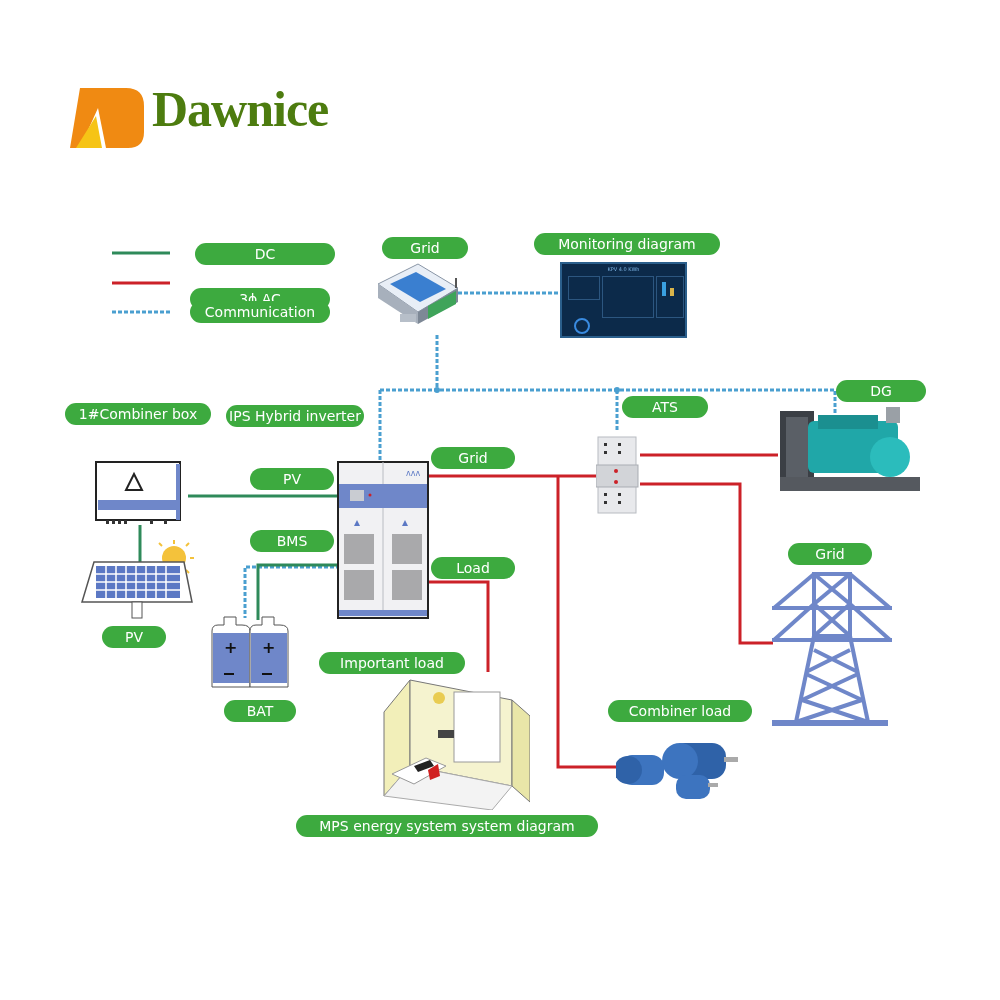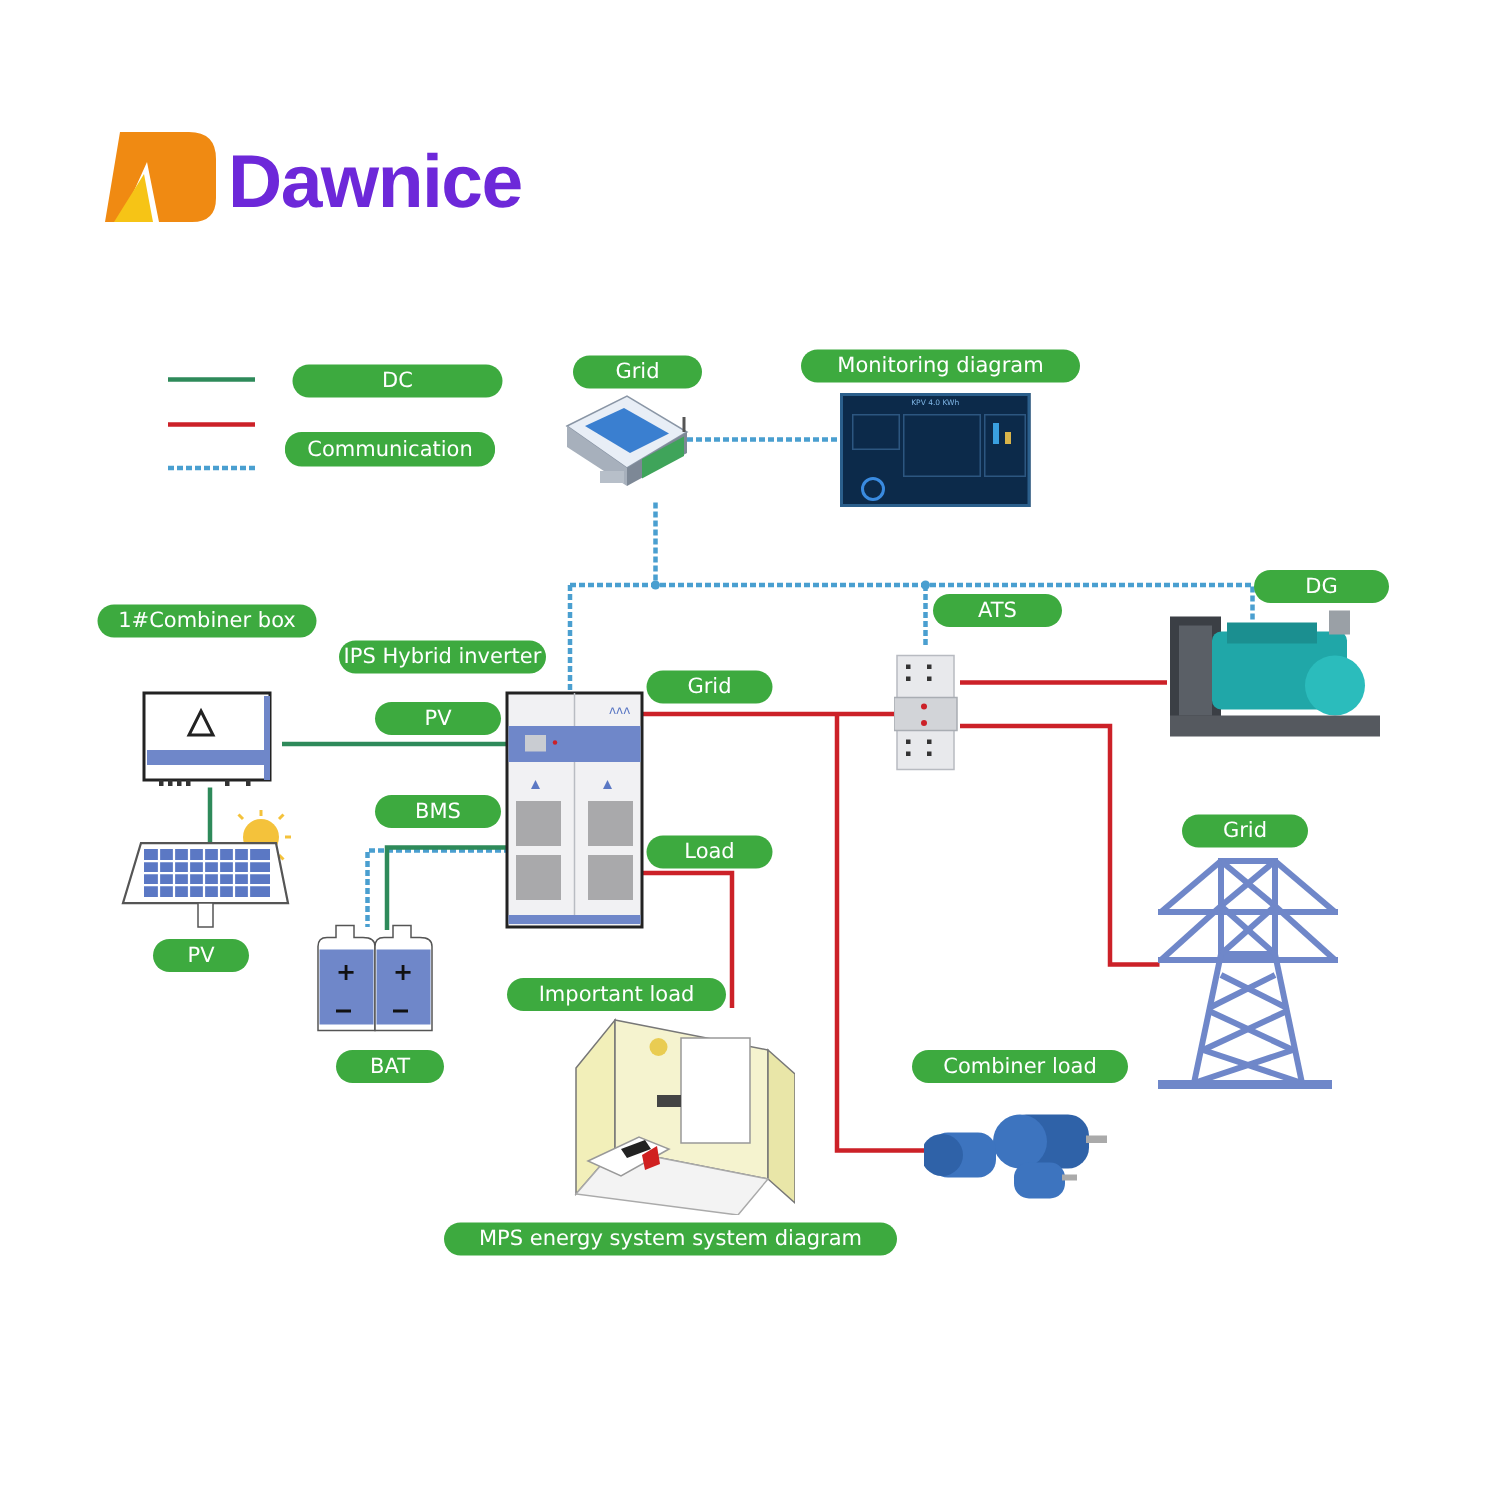"Dawnice" .logo-text { color: #6d28d9 -> #4d7c0f; font-family: Liberation Sans, sans-serif -> Liberation Serif, serif; top: 92px -> 80px }
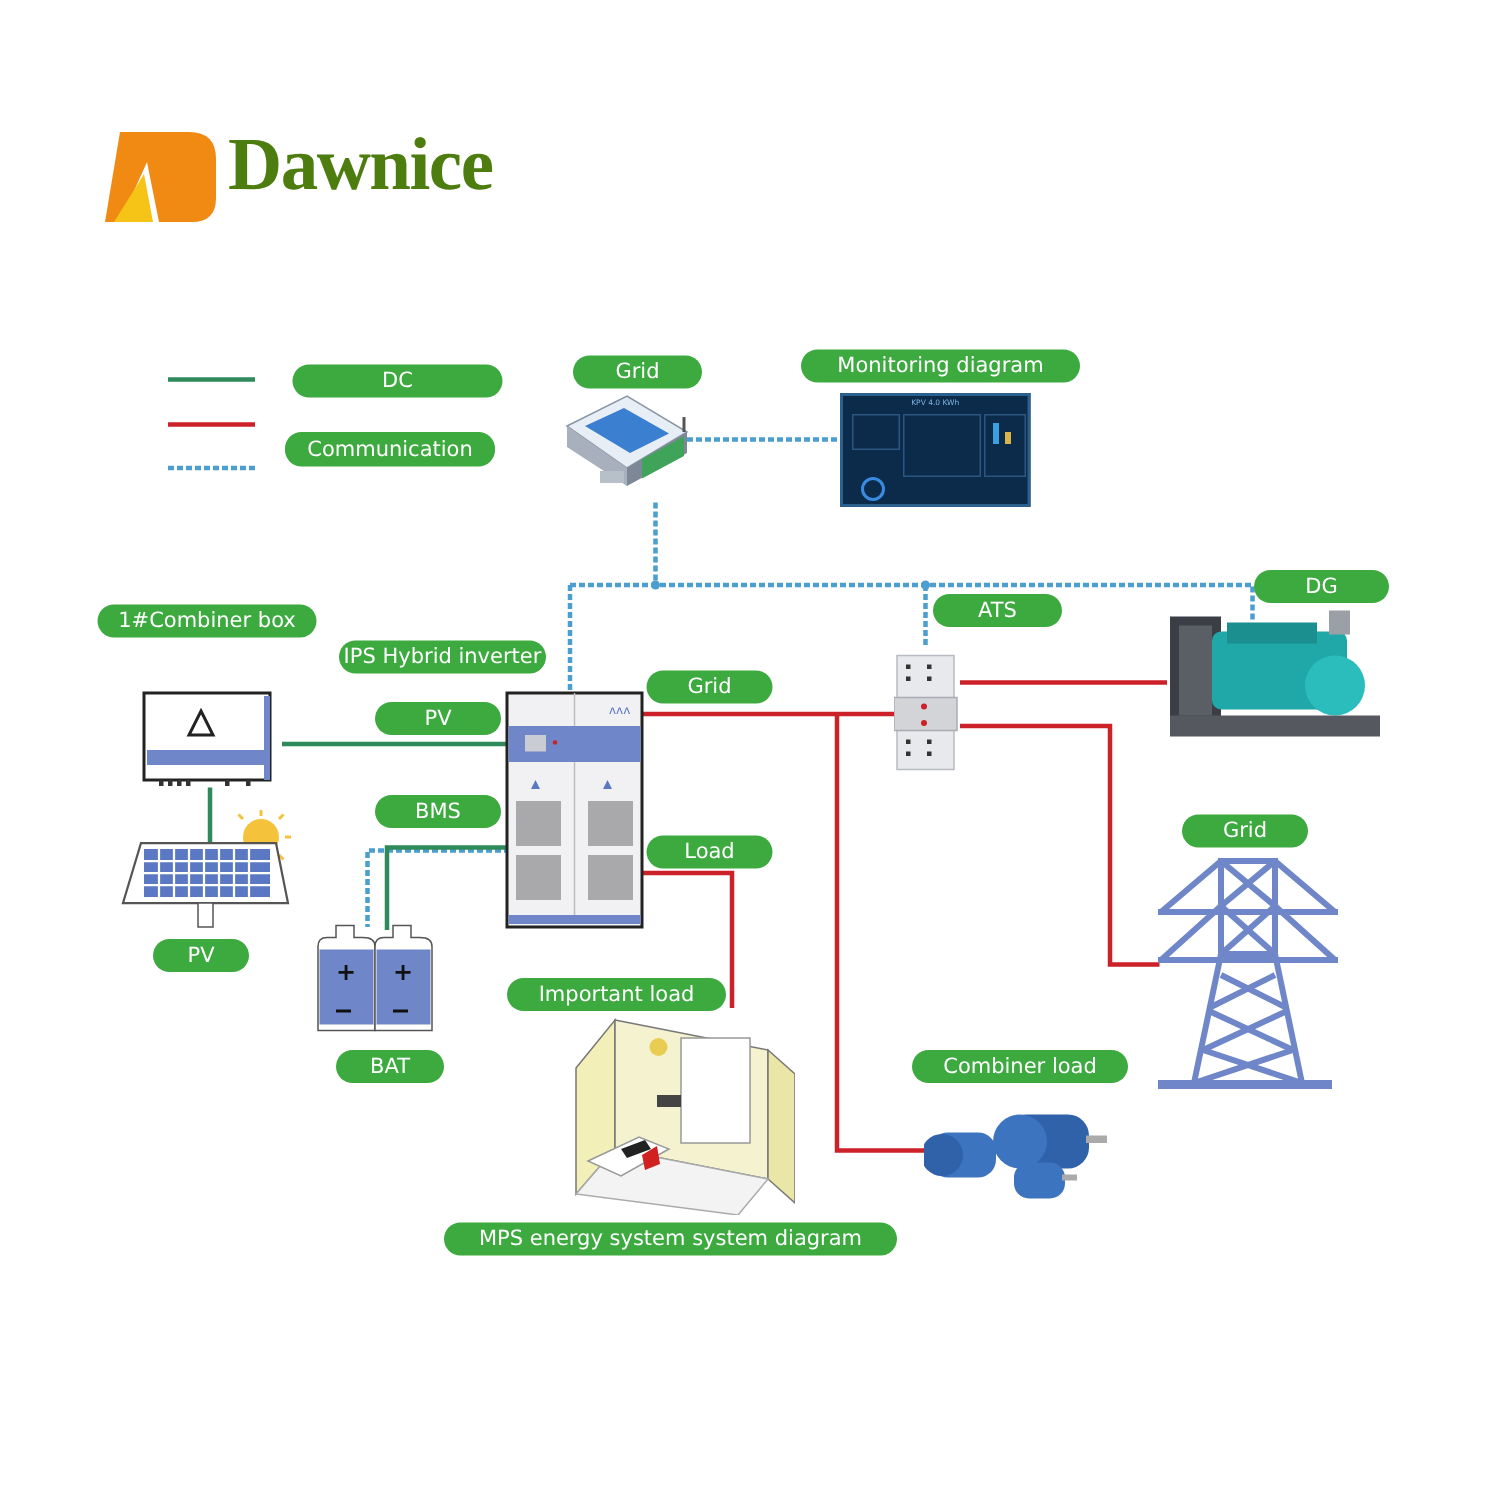"Communication" div.pill { top: 289px -> 301px }
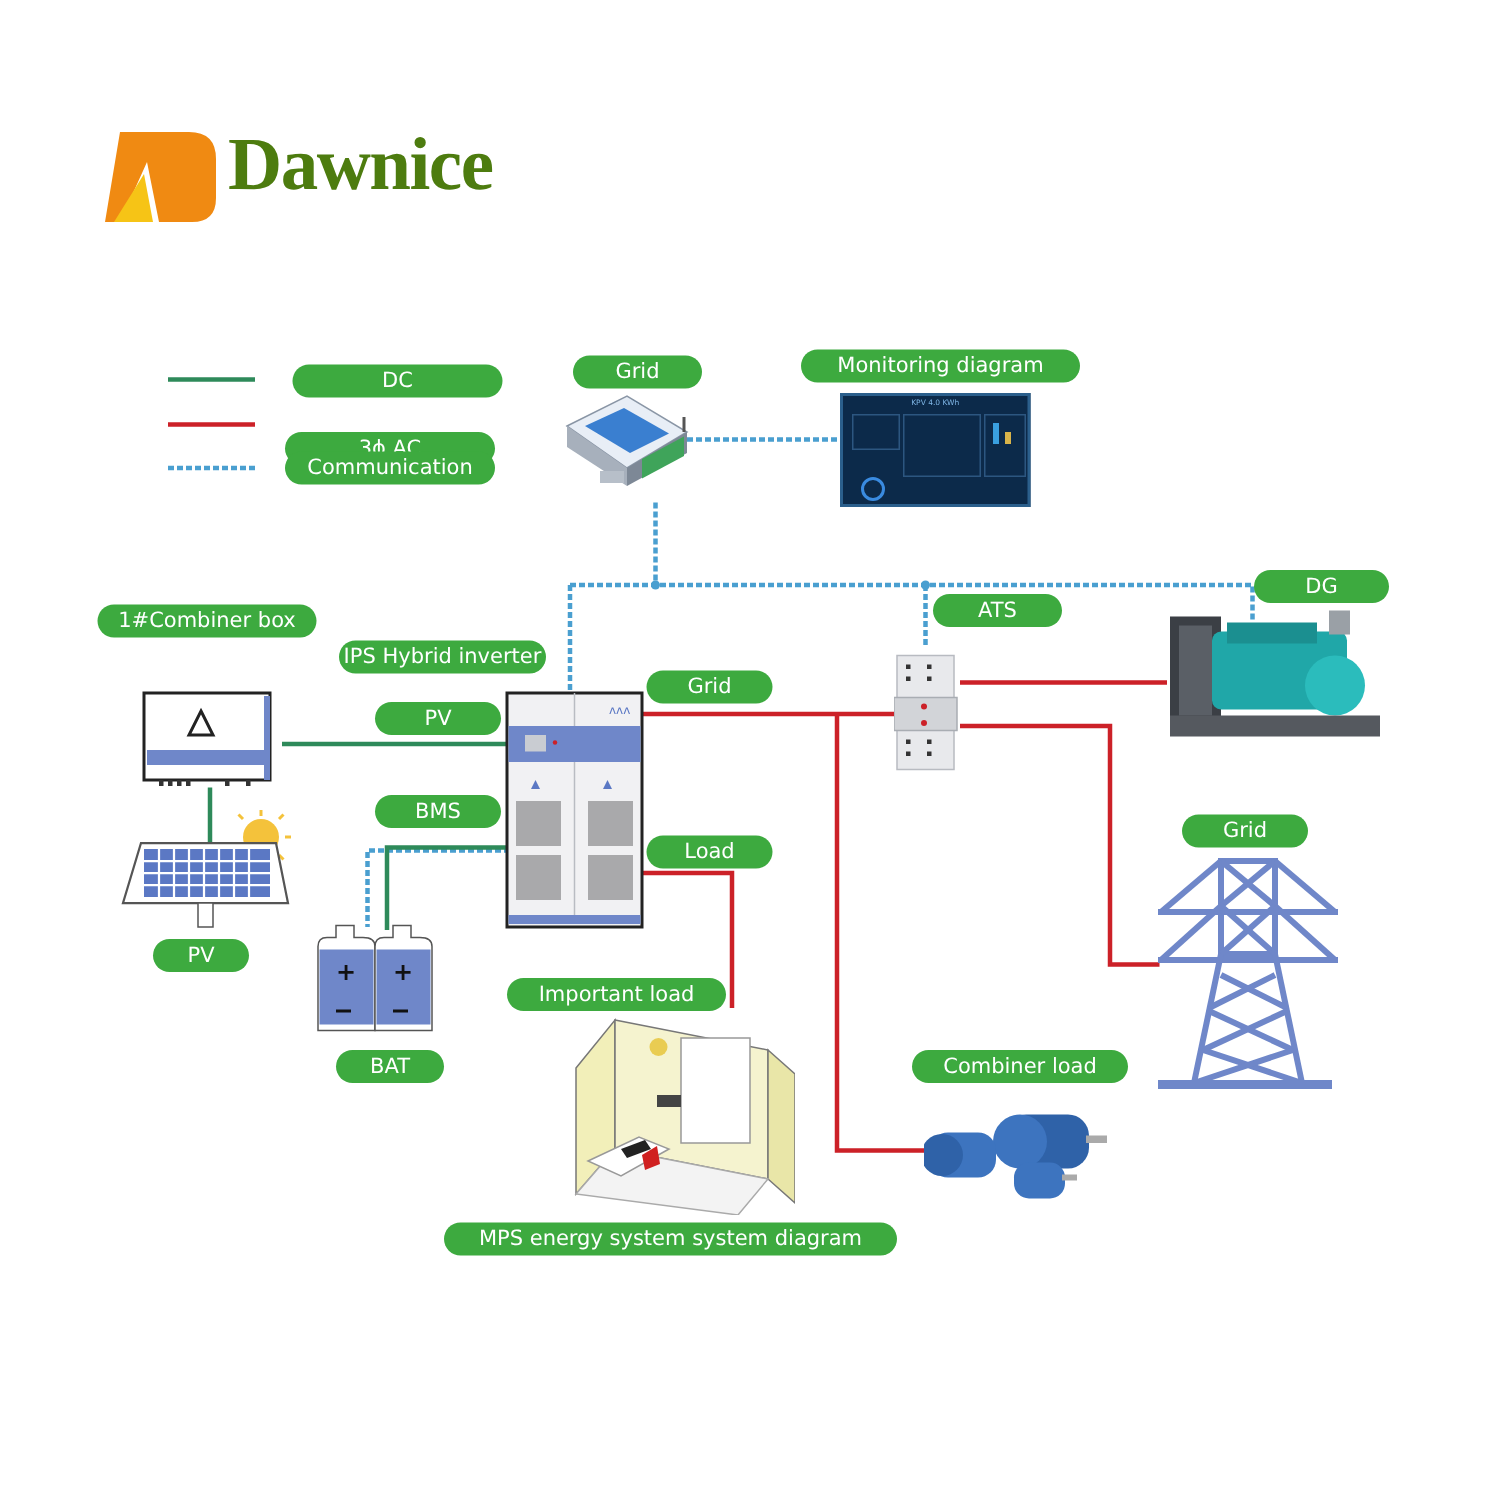"IPS Hybrid inverter" div.pill { top: 427px -> 405px }
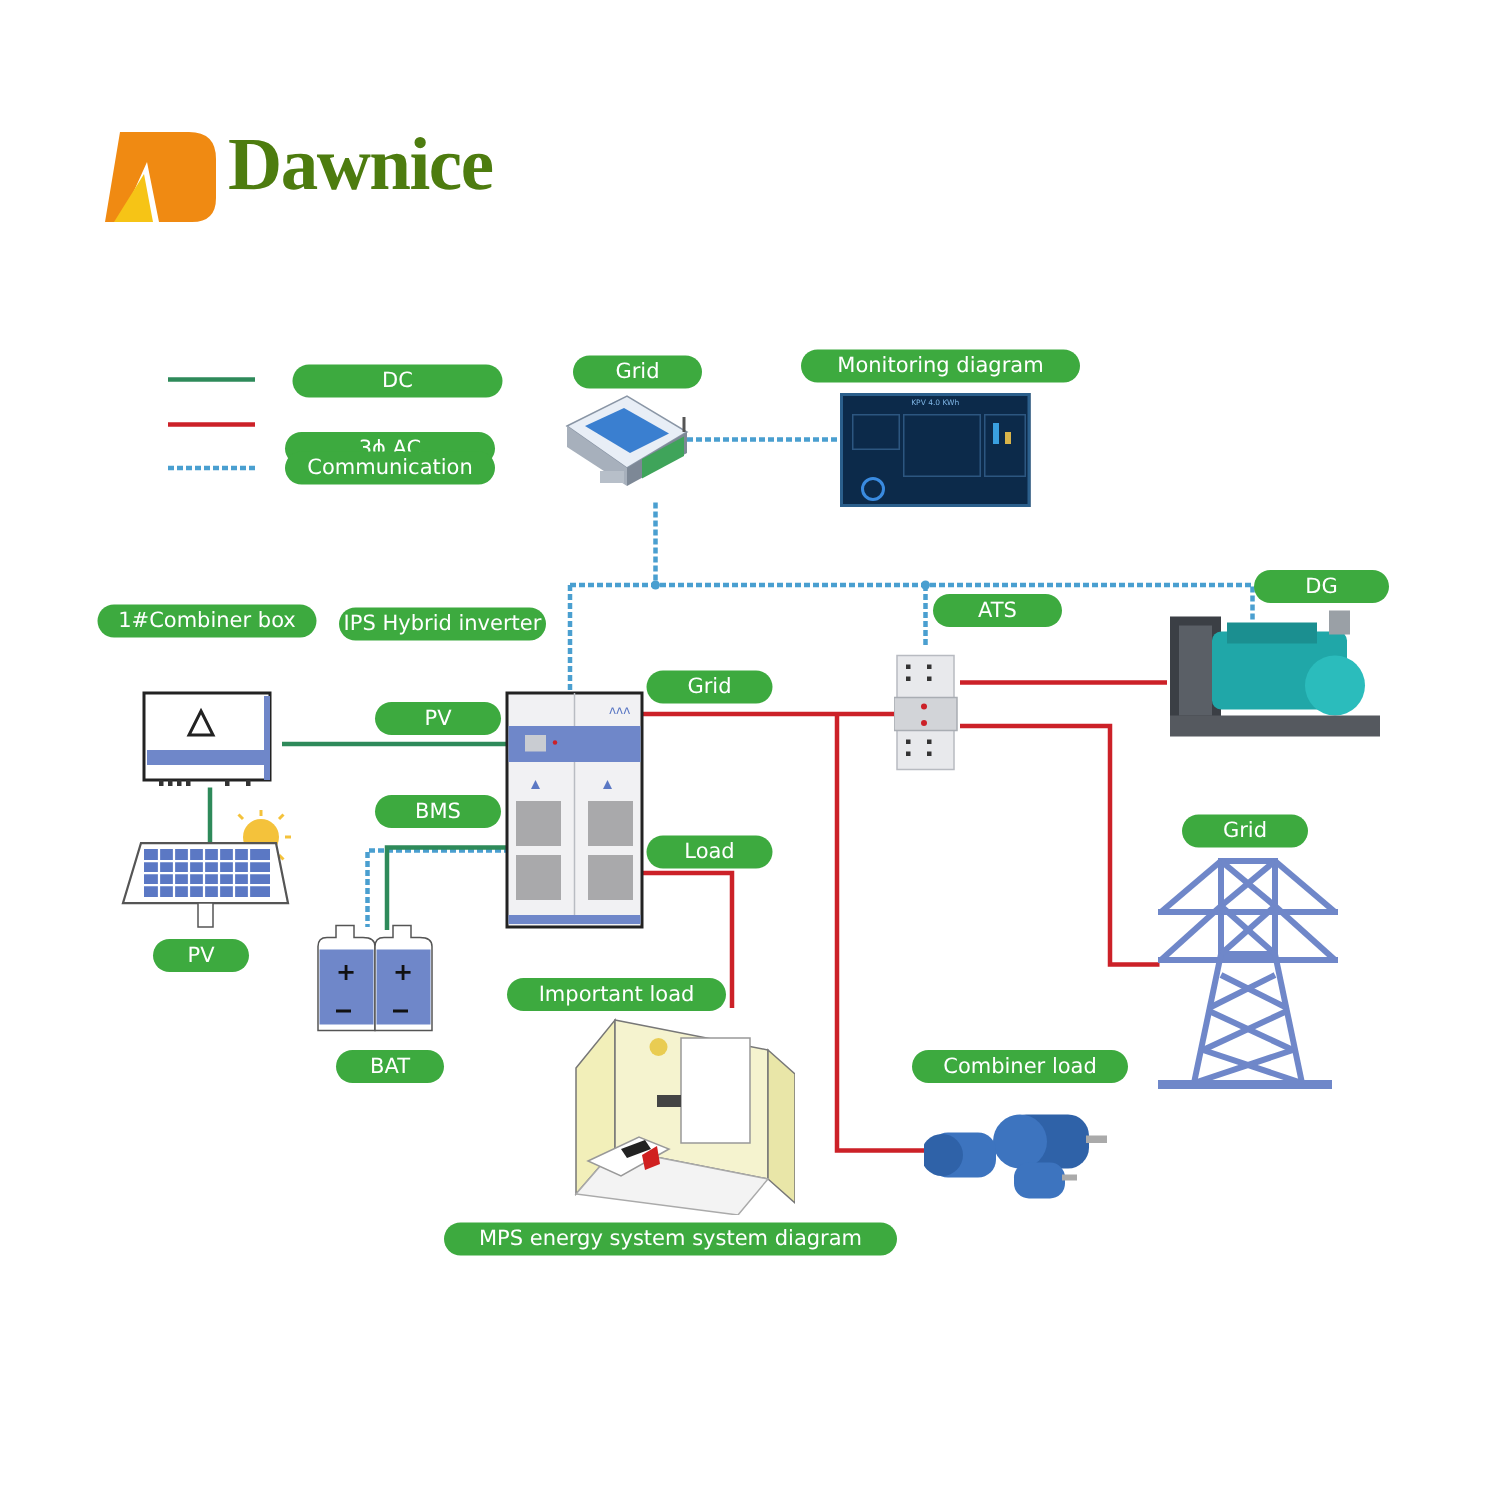"Important load" div.pill { left: 338px -> 319px }
